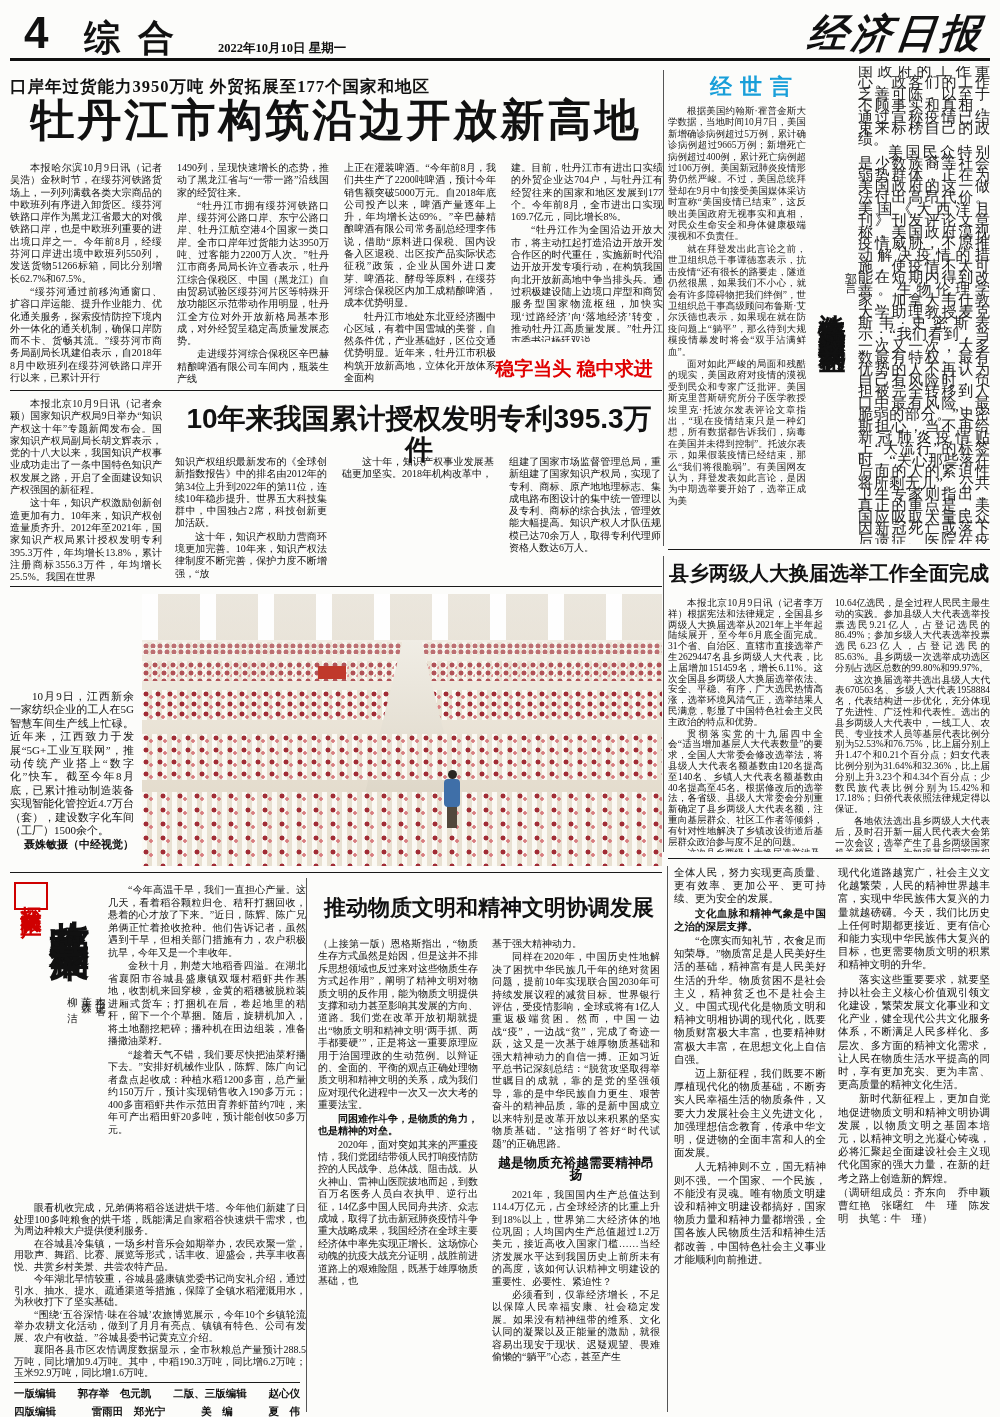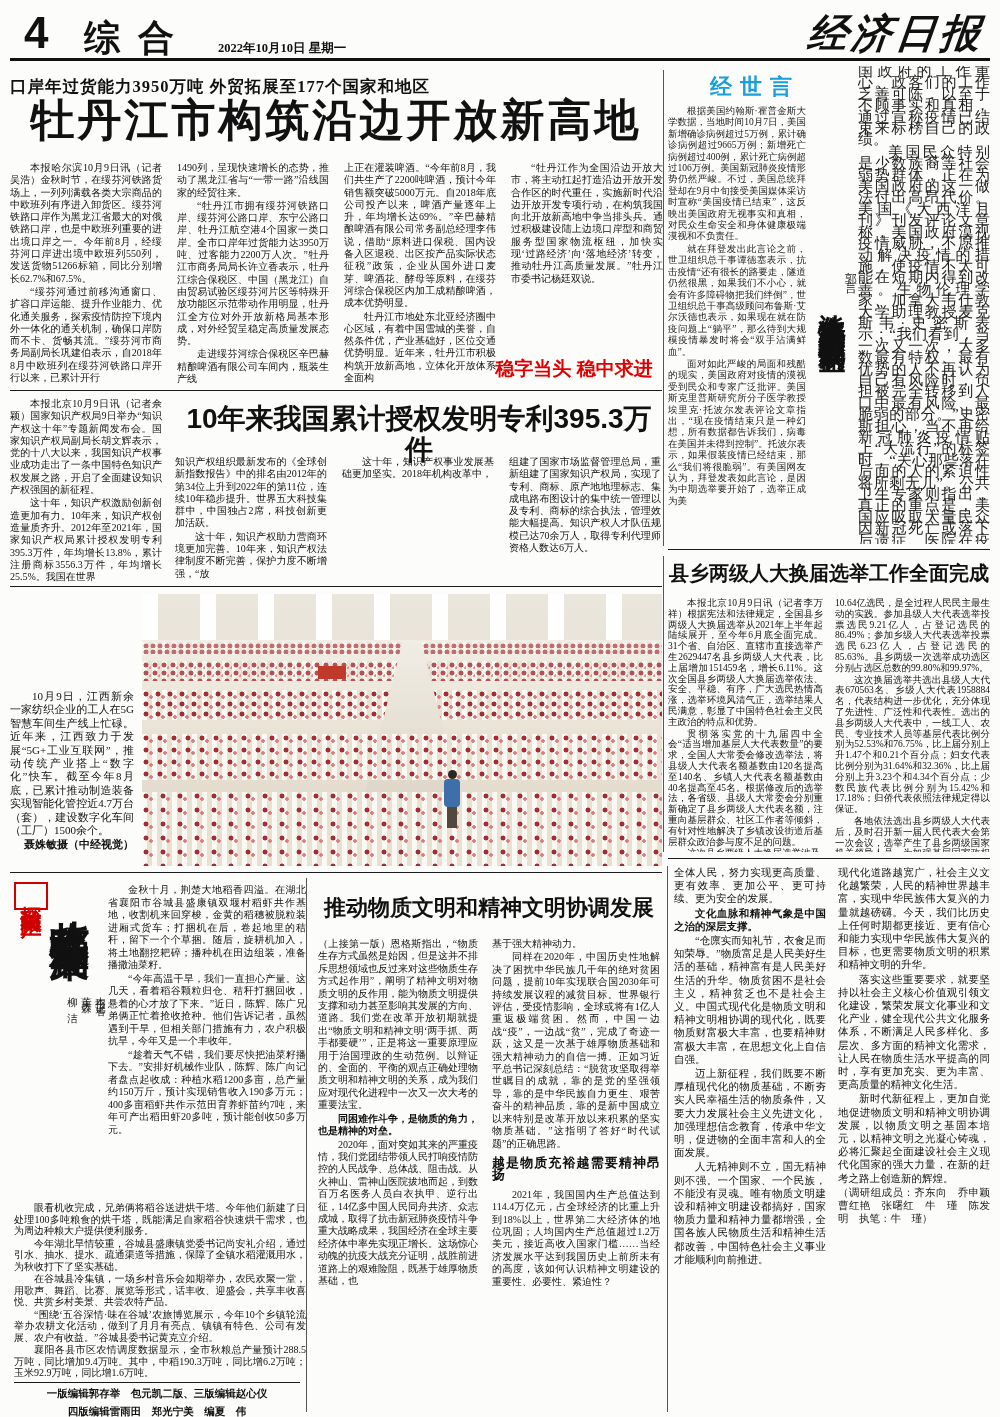"建。目前，牡丹江市有进出口实绩的外贸企业达704户，与牡丹江有经贸往来的国家和地" p.noind { html: none -> <p>建。目前，牡丹江市有进出口实绩的外贸企业达704户，与牡丹江有经贸往来的国家和地区发展到177个。今年前8月，全市进出口实现169.7亿元，同比增长8%。</p> }
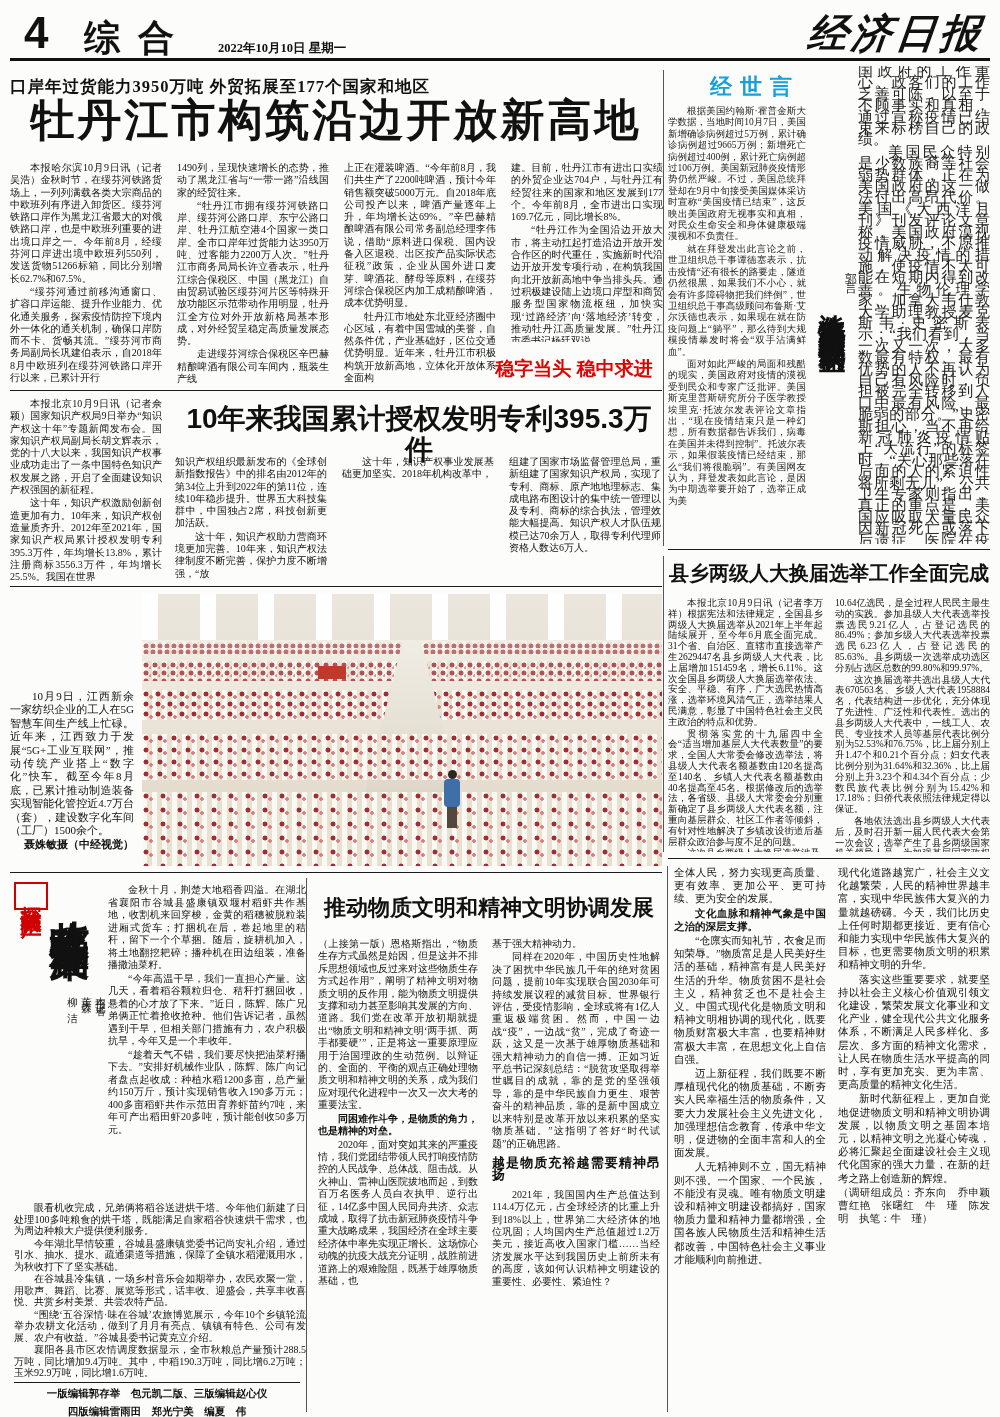"金秋十月，荆楚大地稻香四溢。在湖北省襄阳市谷城县盛康镇双堰村稻虾共作基地，收割机" p { order: before "“今年高温干旱，我们一直担心产量。这几天，看着稻谷颗粒归仓、秸秆打捆回收，悬着的" -> after "“今年高温干旱，我们一直担心产量。这几天，看着稻谷颗粒归仓、秸秆打捆回收，悬着的" }
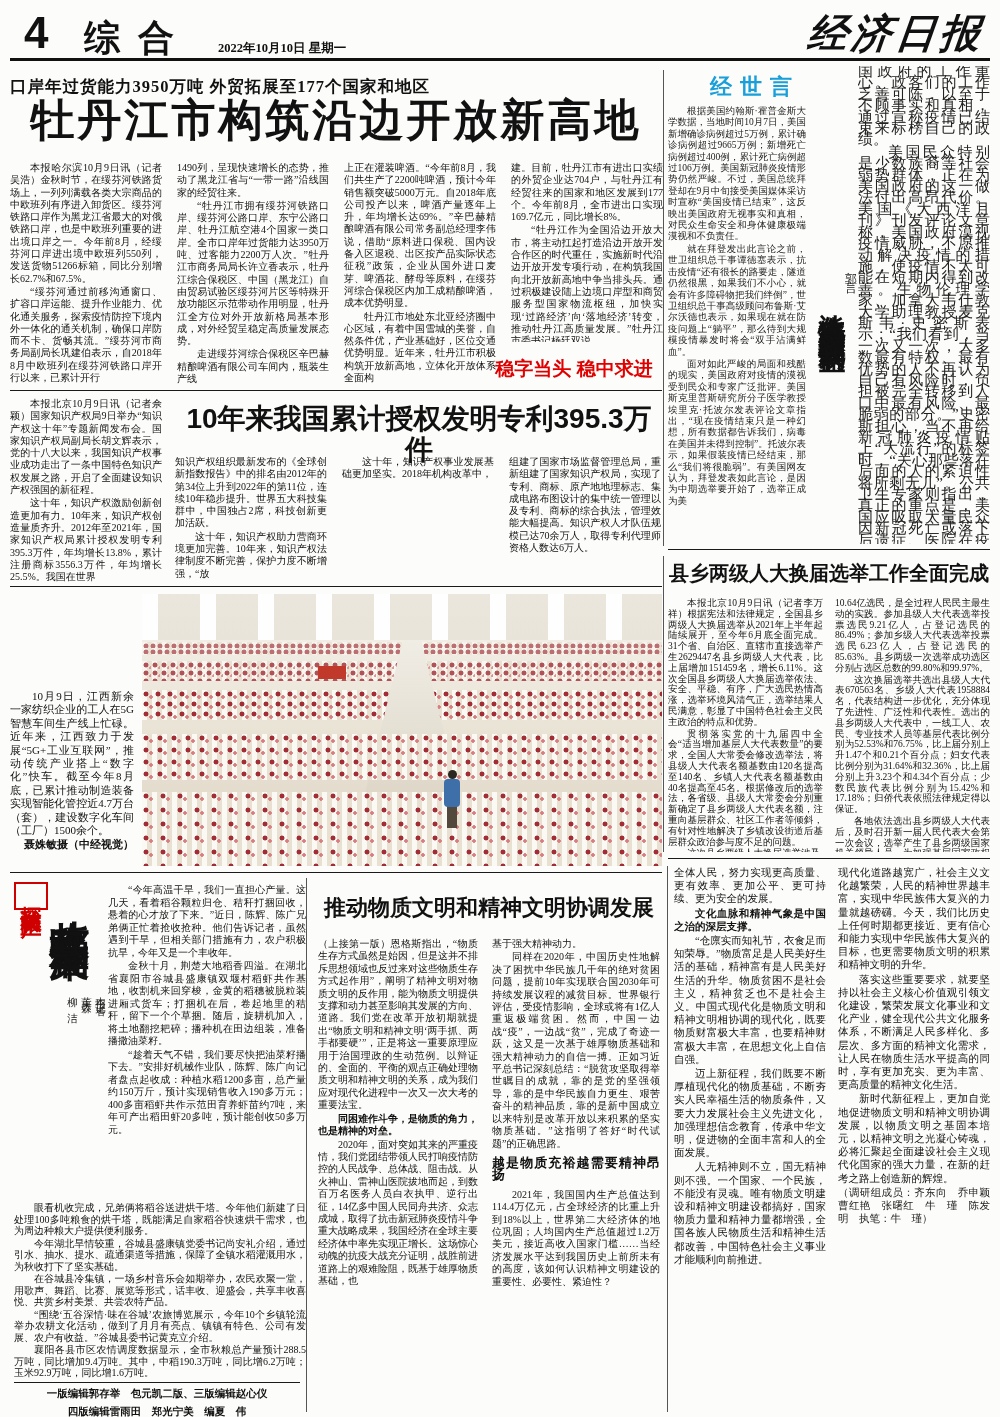"越是物质充裕越需要精神昂扬" .csub { text-align: none -> center }
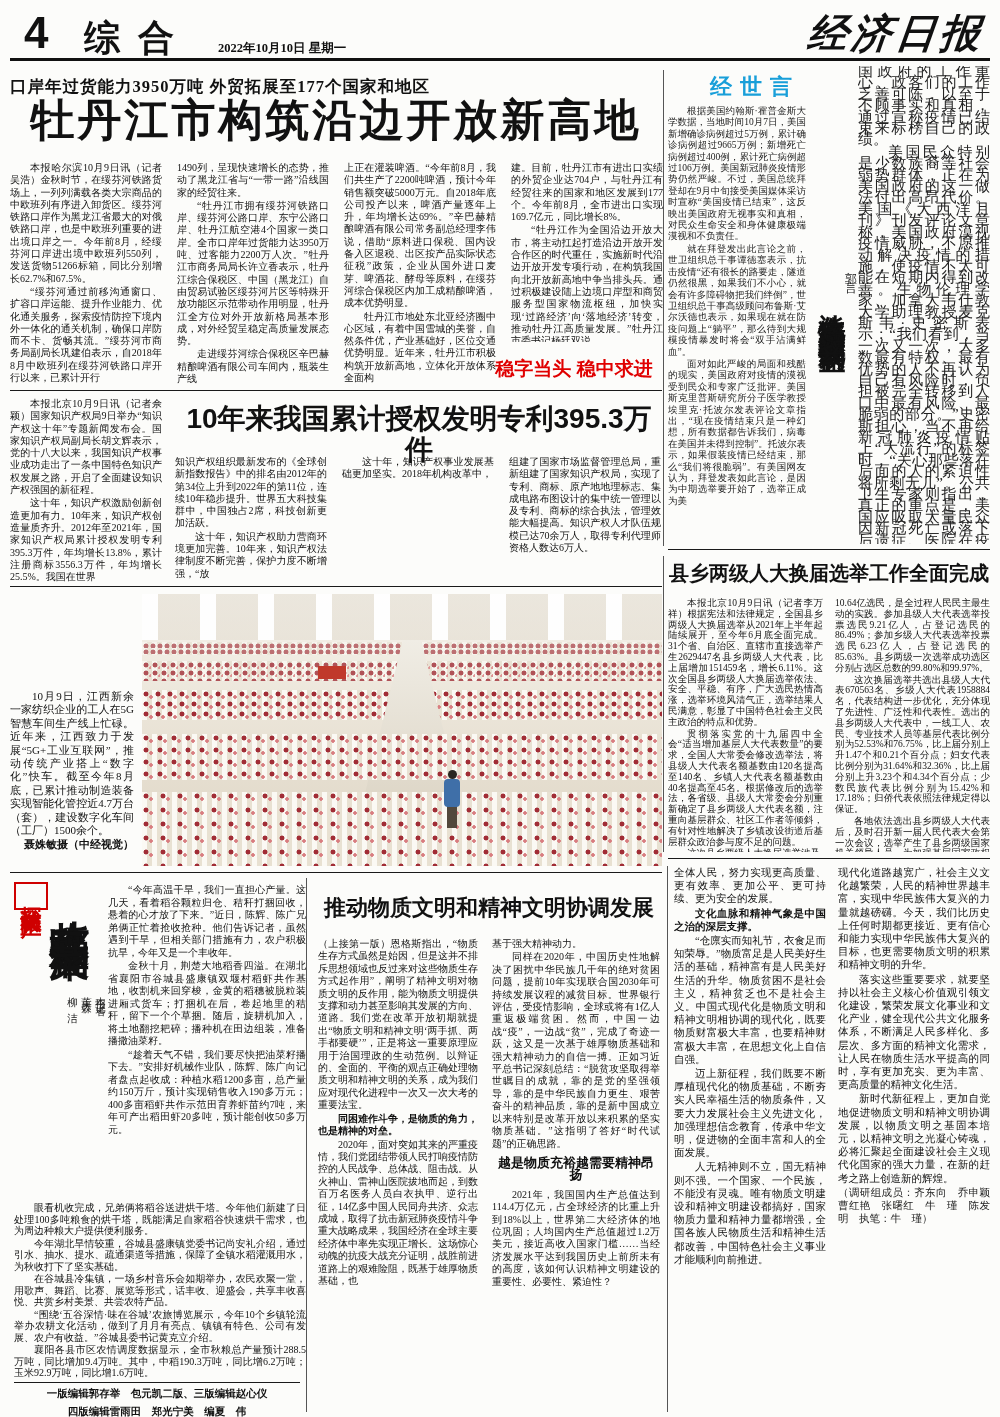"今年湖北旱情较重，谷城县盛康镇党委书记尚安礼介绍，通过引水、抽水、提水、疏通渠道" p { order: before "在谷城县冷集镇，一场乡村音乐会如期举办，农民欢聚一堂，用歌声、舞蹈、比赛、展览等" -> after "在谷城县冷集镇，一场乡村音乐会如期举办，农民欢聚一堂，用歌声、舞蹈、比赛、展览等" }
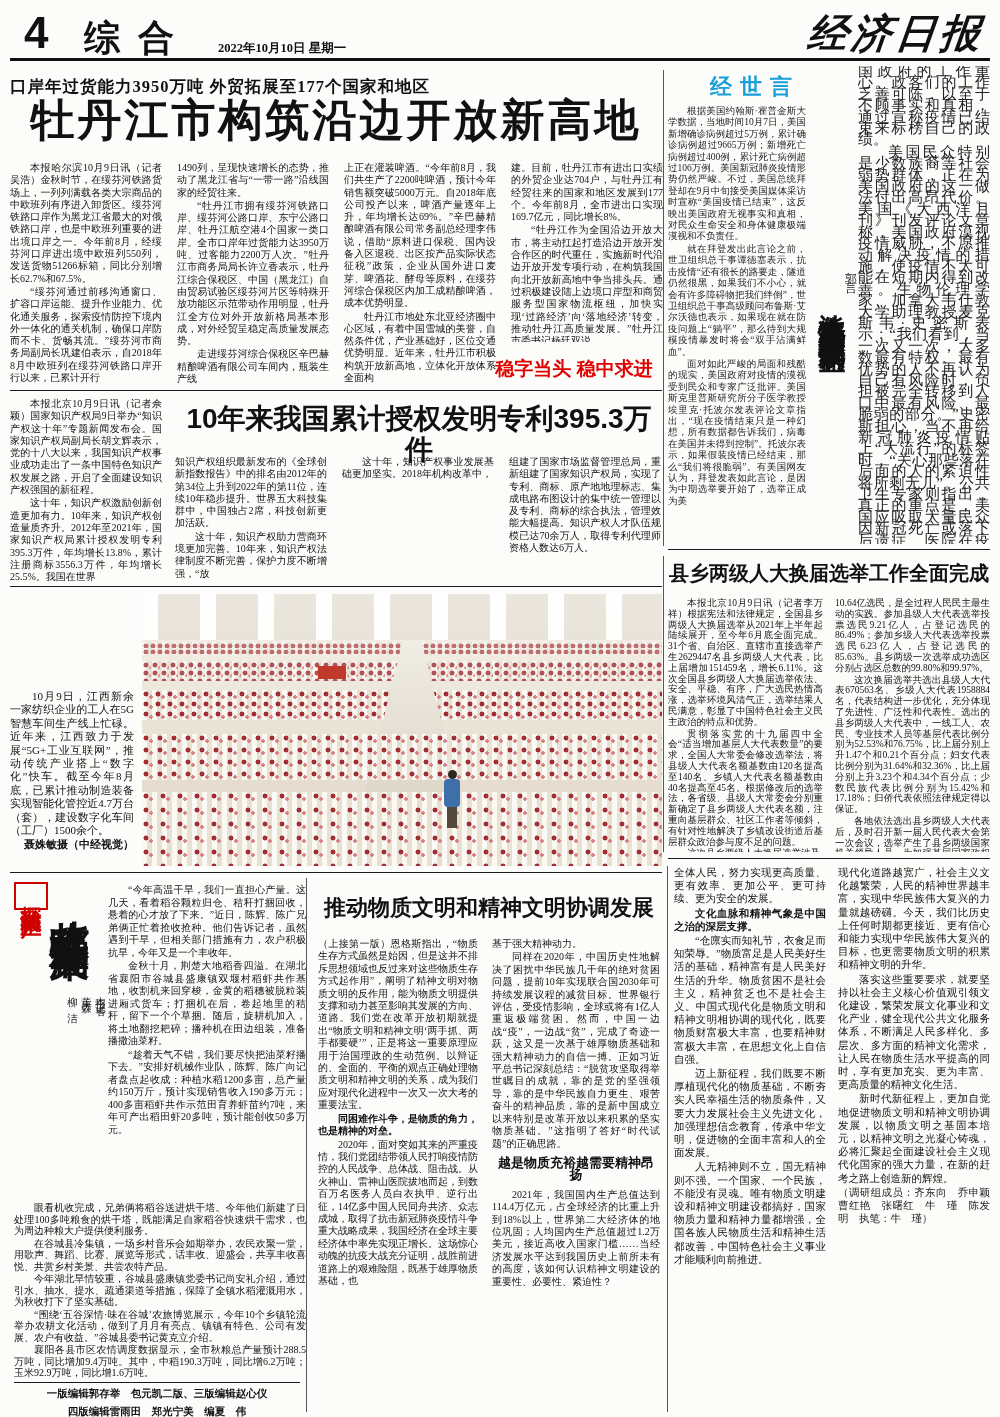"必须看到，仅靠经济增长，不足以保障人民幸福安康、社会稳定发展。如果没有精神纽带的" p { html: none -> <p>必须看到，仅靠经济增长，不足以保障人民幸福安康、社会稳定发展。如果没有精神纽带的维系、文化认同的凝聚以及正能量的激励，就很容易出现安于现状、迟疑观望、畏难偷懒的“躺平”心态，甚至产生</p> }
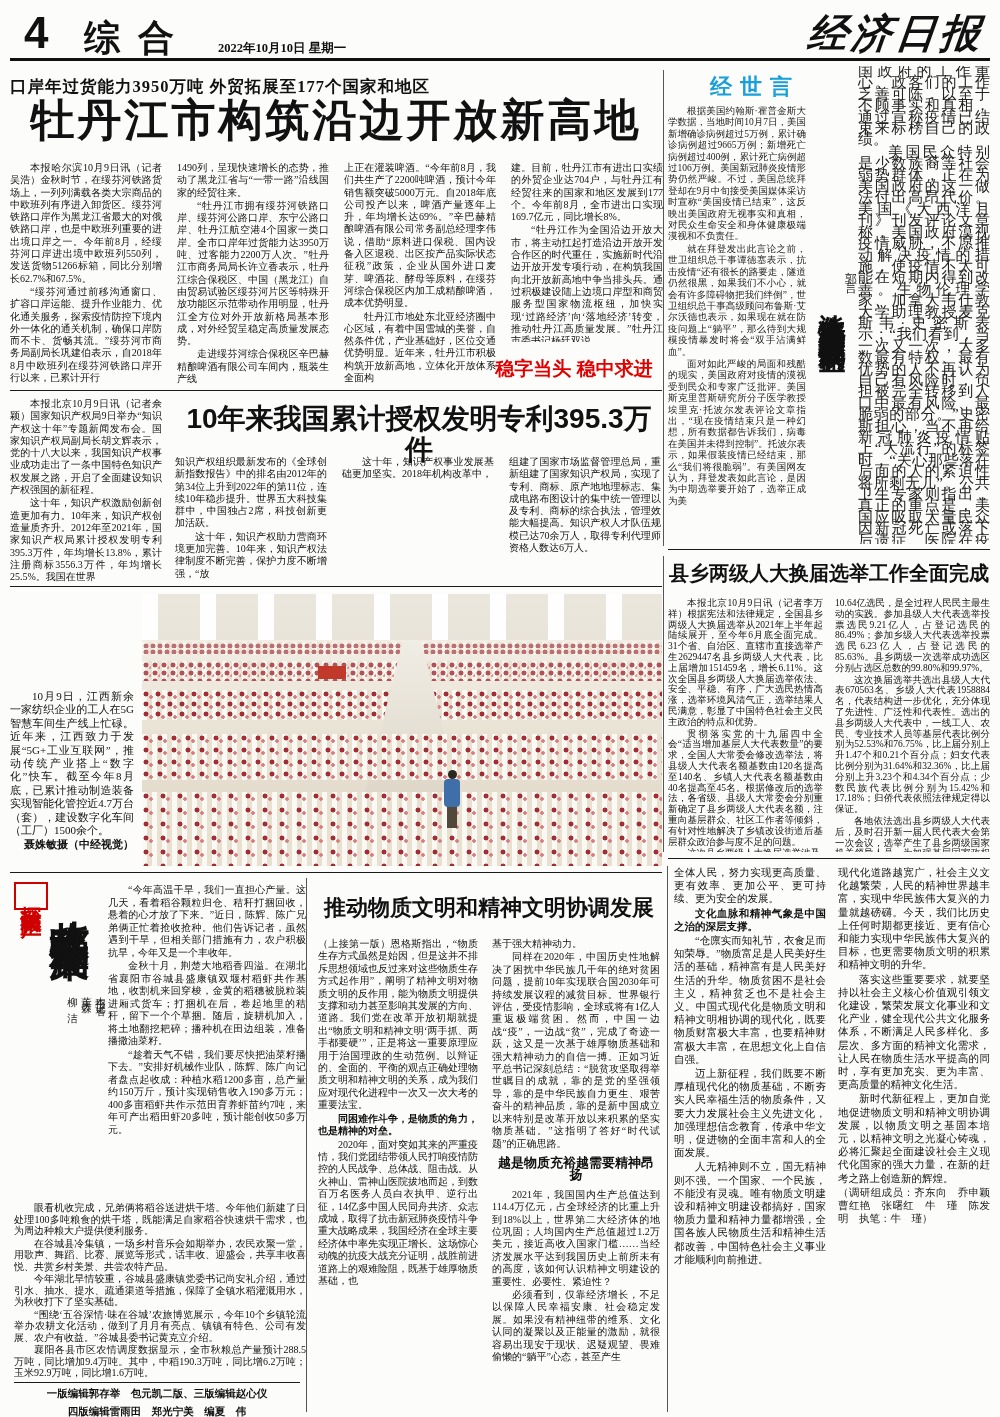"一版编辑" .ftrow { justify-content: center -> space-between }
